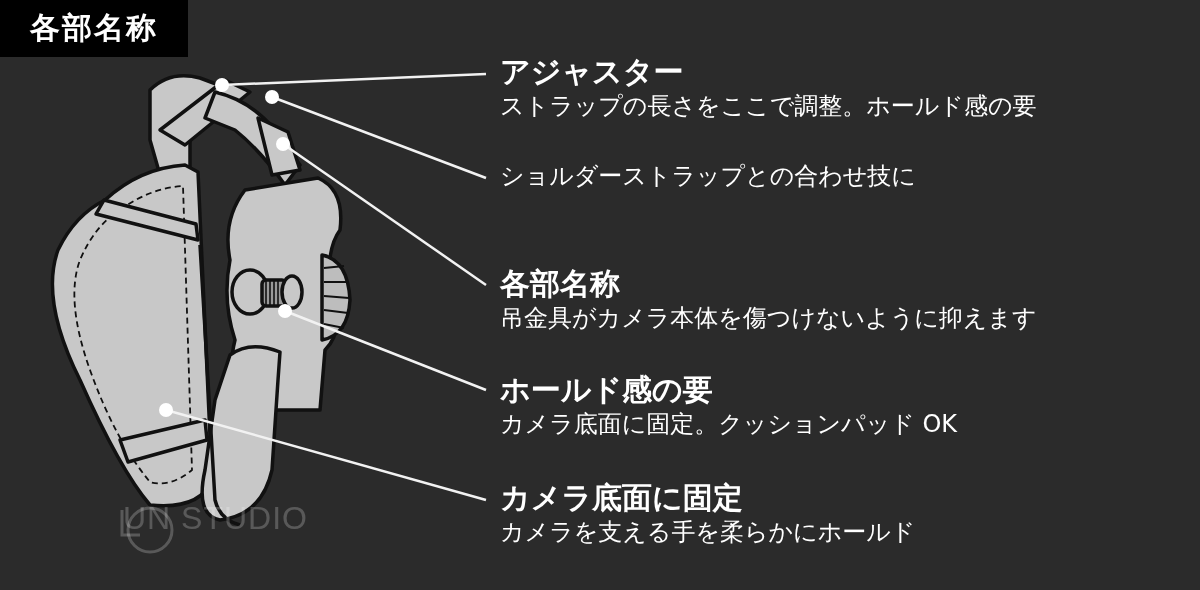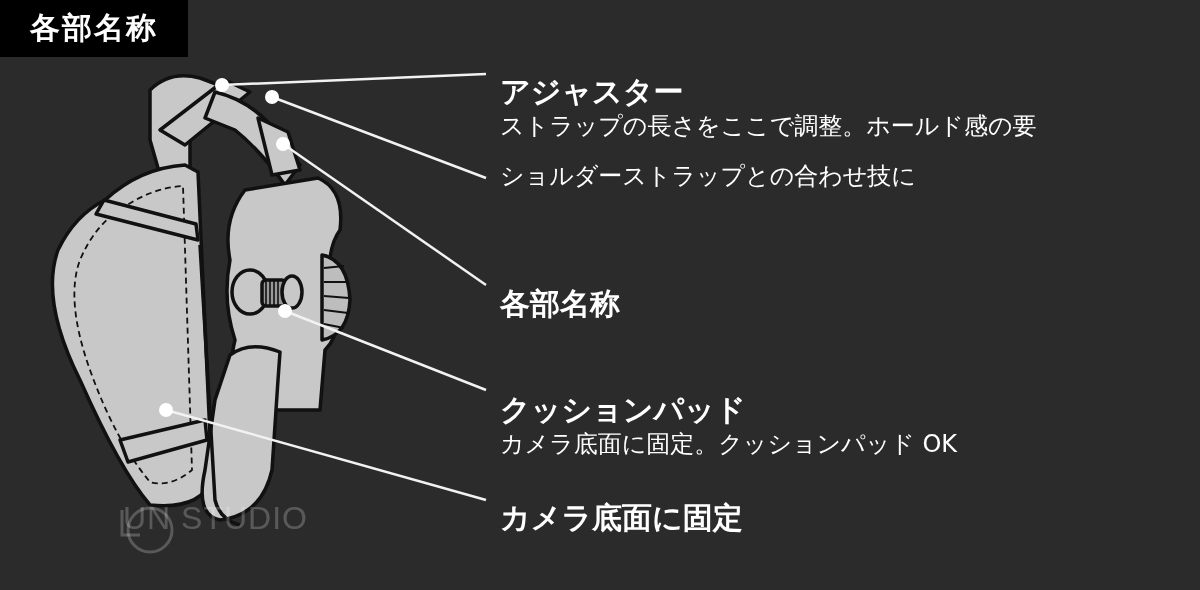"アジャスター" .part-name { margin-top: 20px -> none }
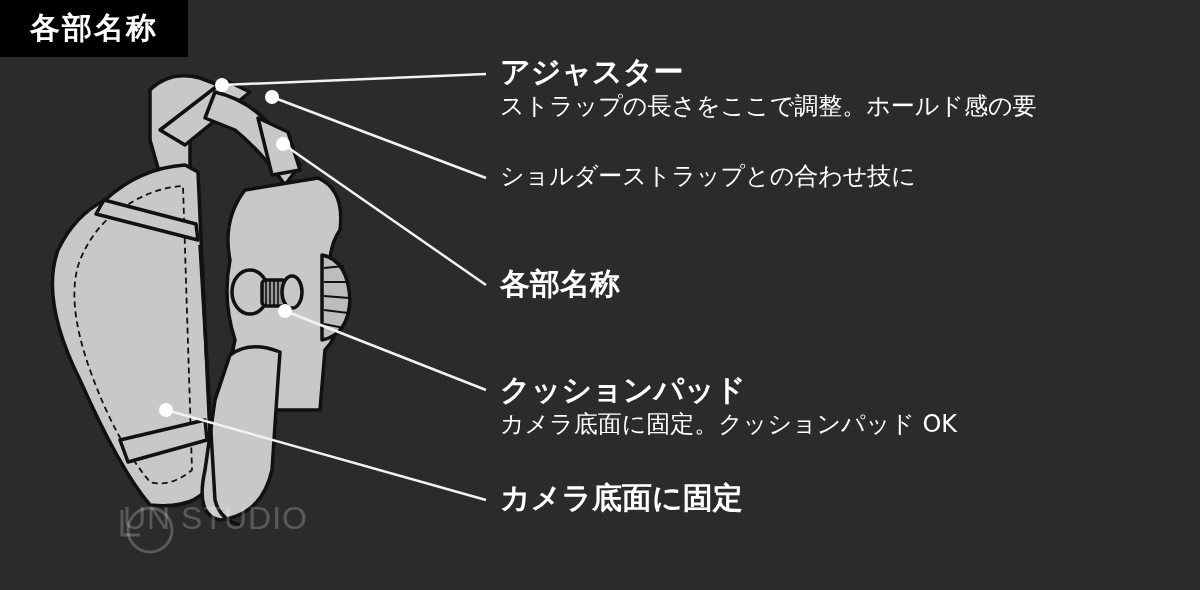"吊金具がカメラ本体を傷つけないように抑えます" div.part-desc { html: none -> <div>吊金具がカメラ本体を傷つけないように抑えます</div> }
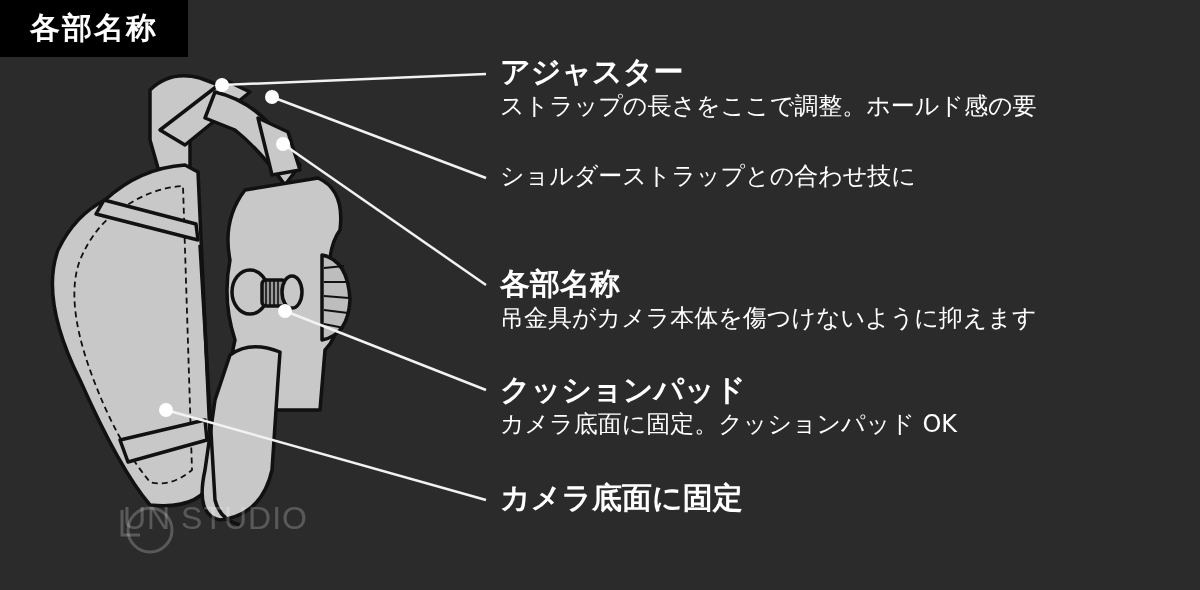"クッションパッド" div.part-name { text: クッションパッド -> ホールド感の要 }
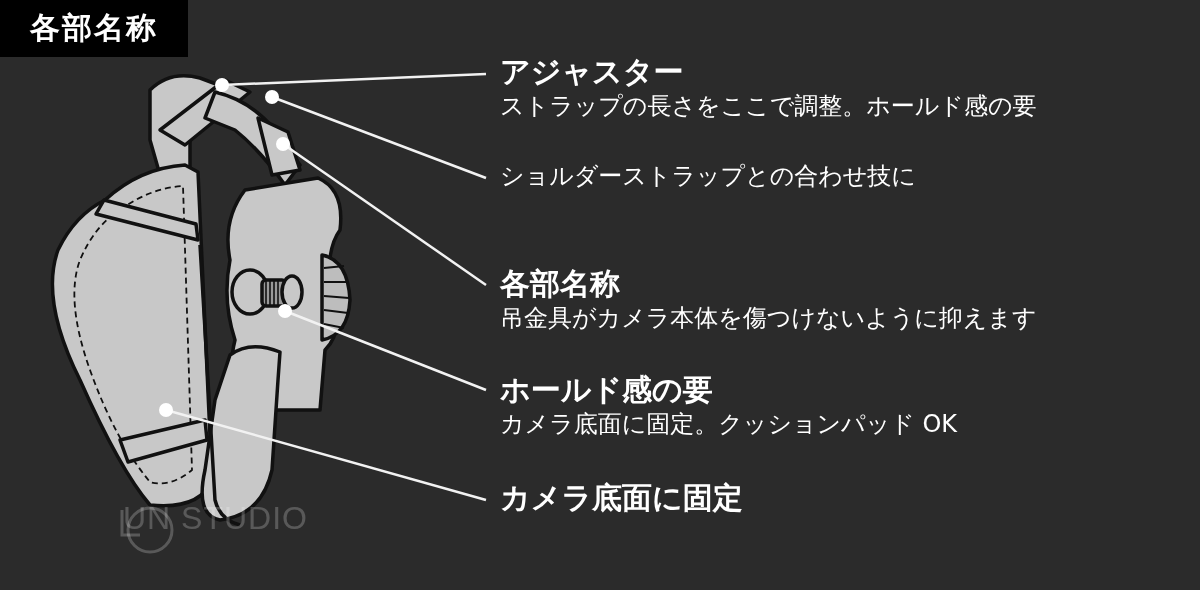"カメラを支える手を柔らかにホールド" div.part-desc { html: none -> <div>カメラを支える手を柔らかにホールド</div> }
